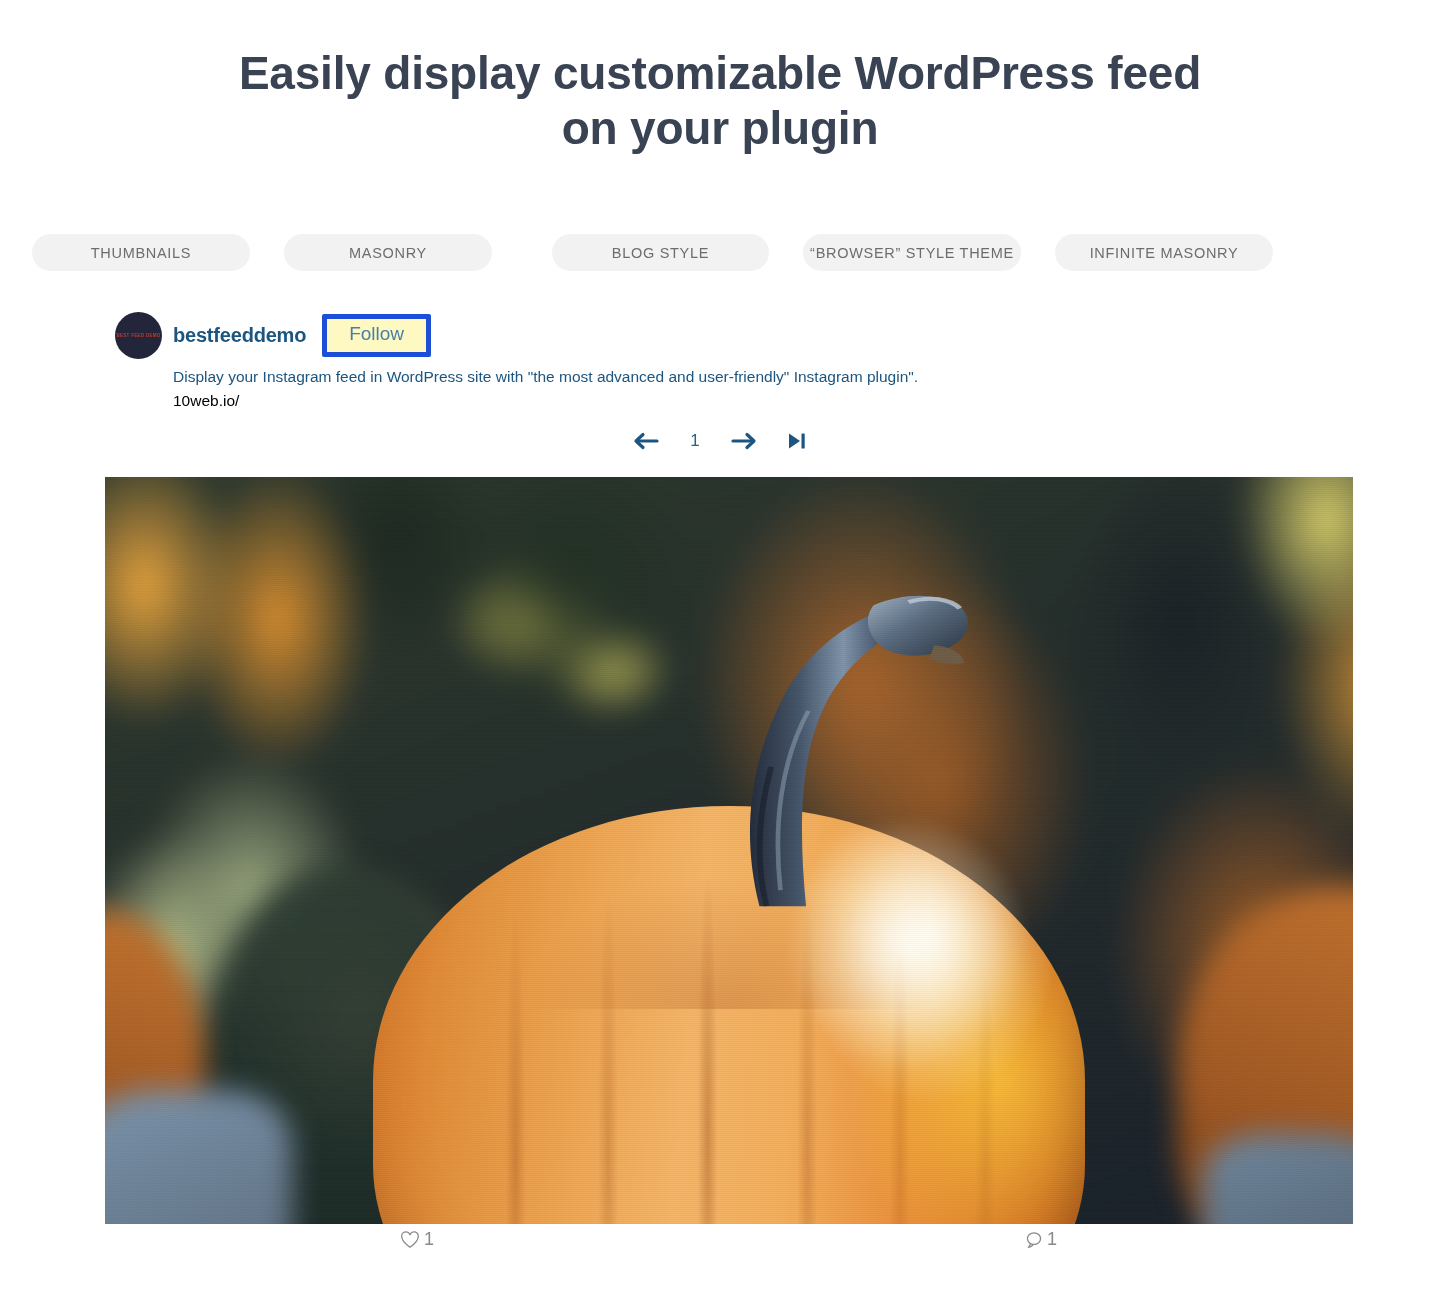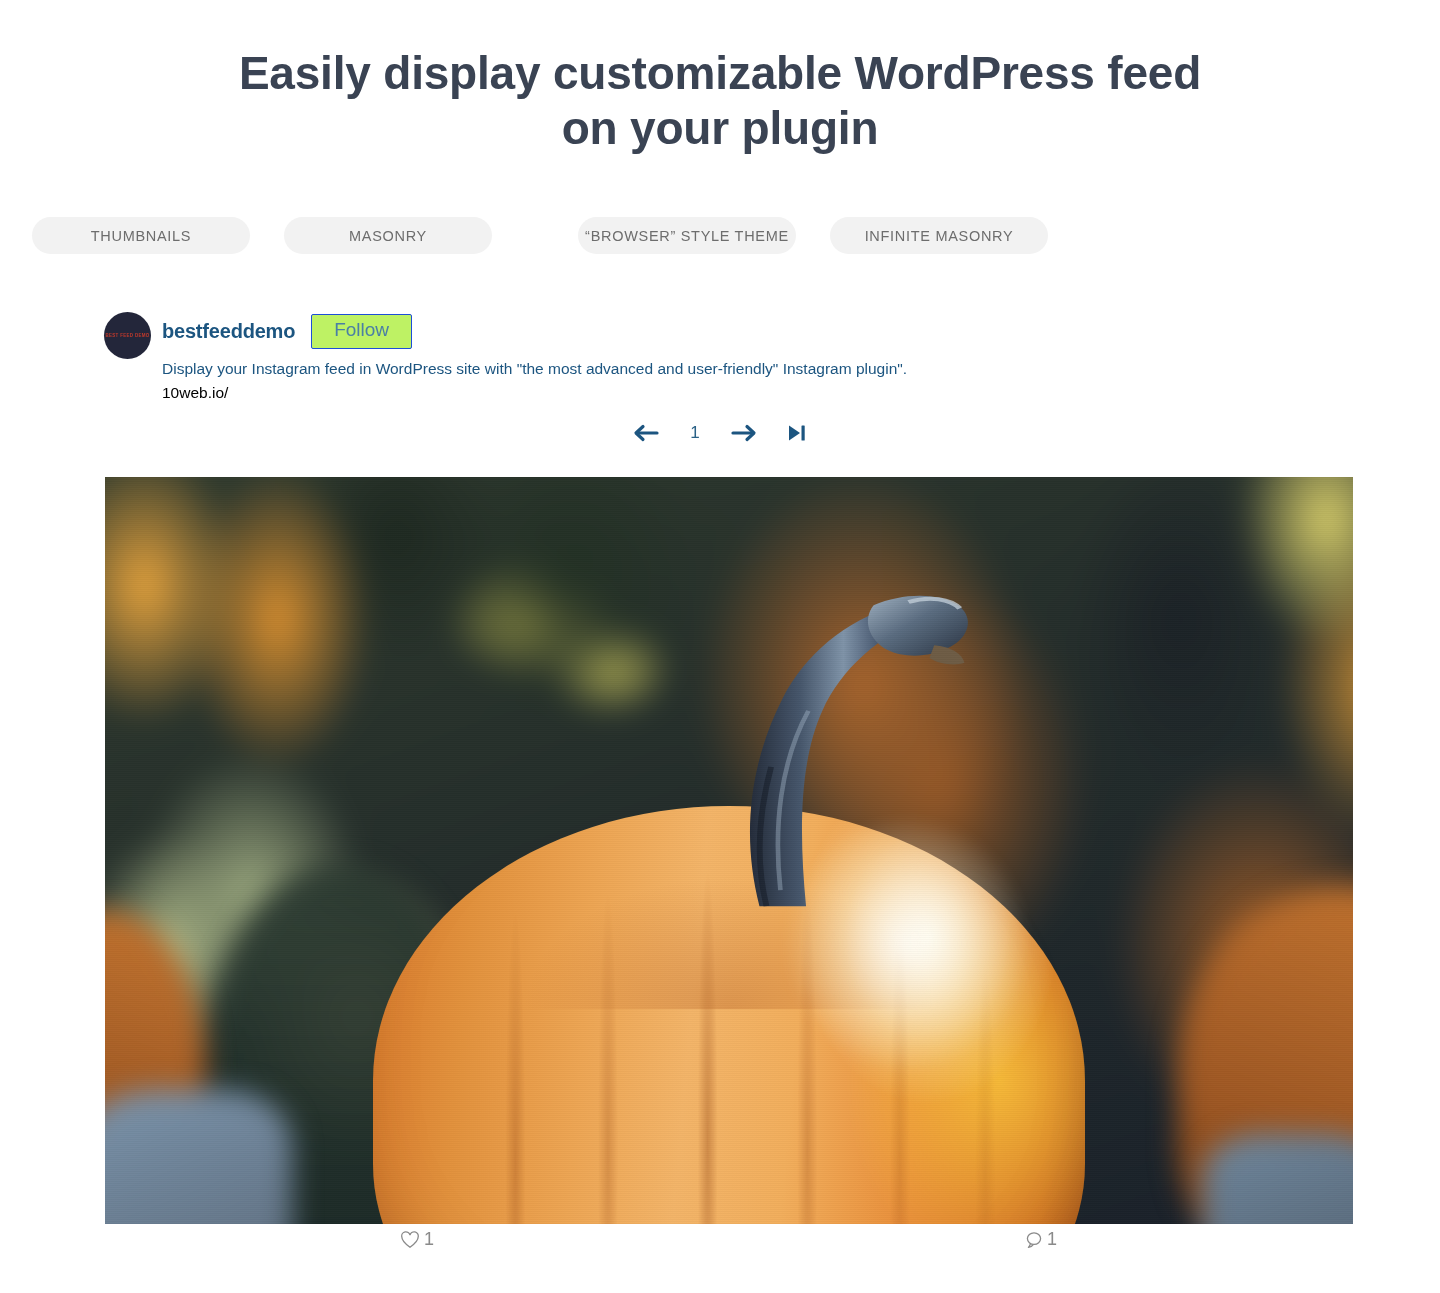"THUMBNAILS" .tabbar { top: 217px -> 234px }
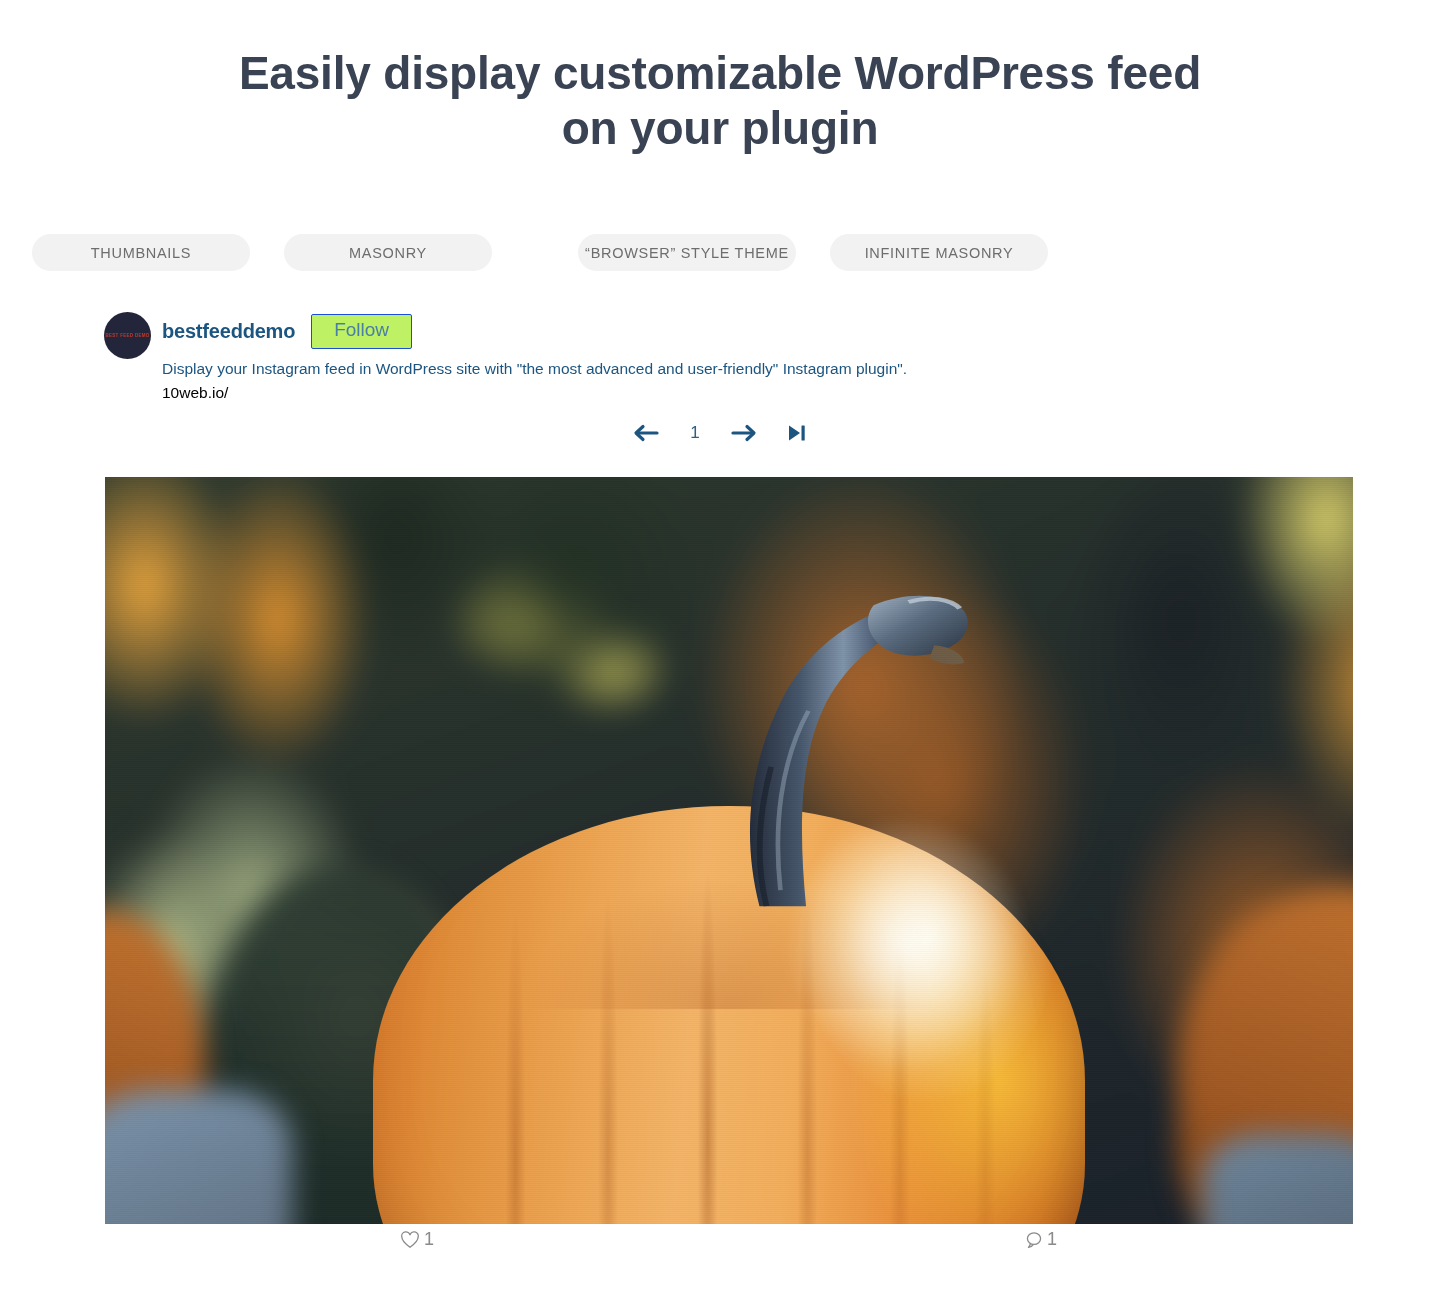"BLOG STYLE" button.tab { html: none -> <button>BLOG STYLE</button> }
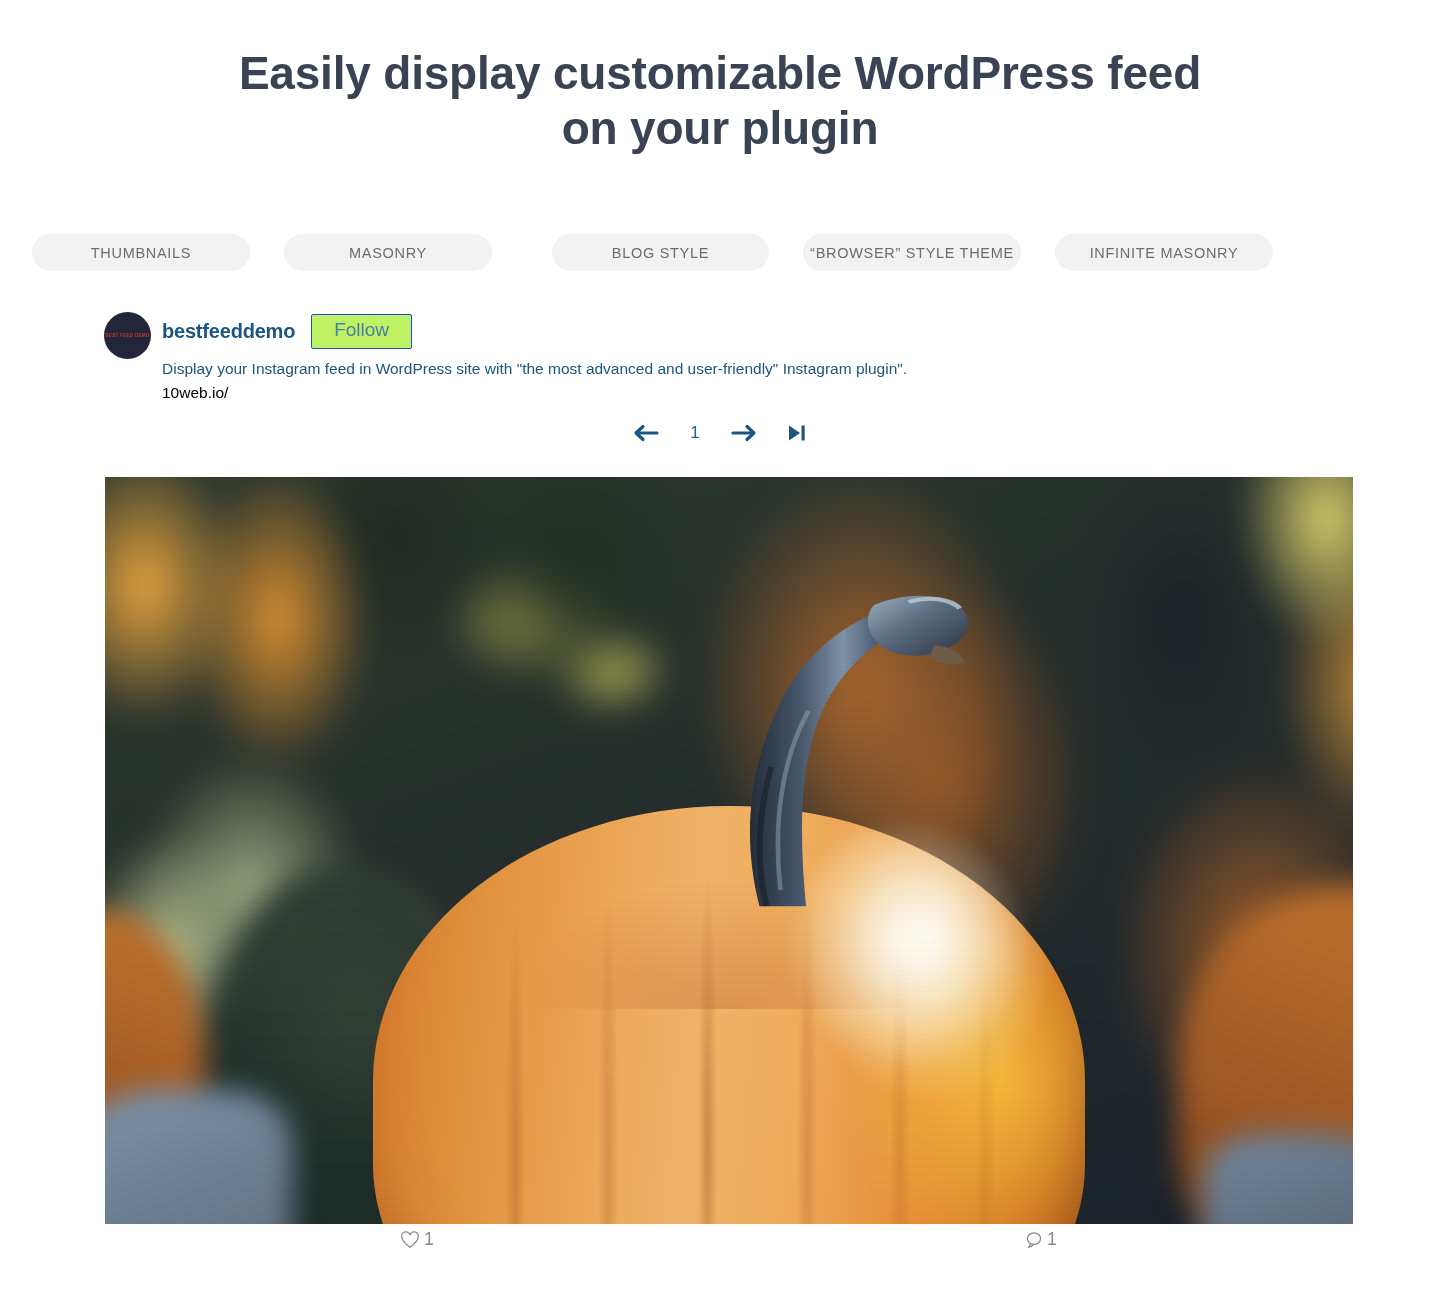"bestfeeddemo" .profile { margin-left: none -> 11px }
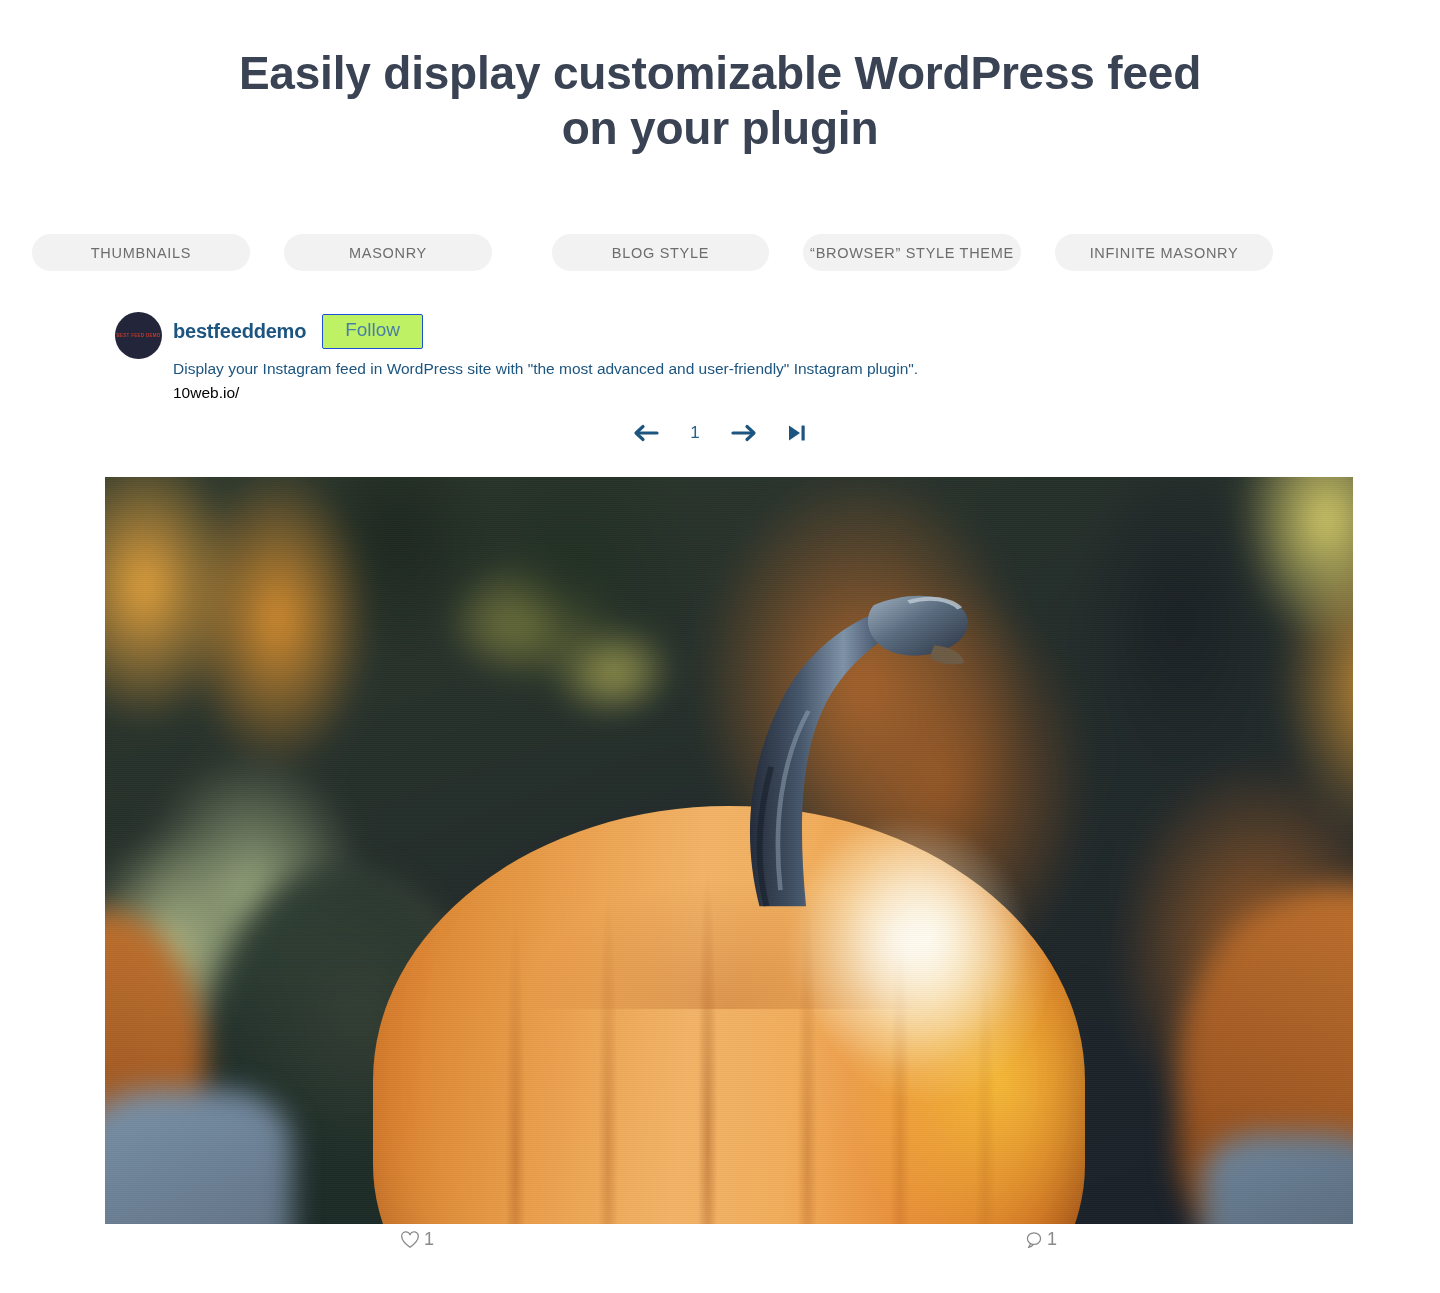"Follow" .follow-btn { background: #bef264 -> #fef9c3; border: 1px solid #1d4ed8 -> 5px solid #1d4ed8 }
